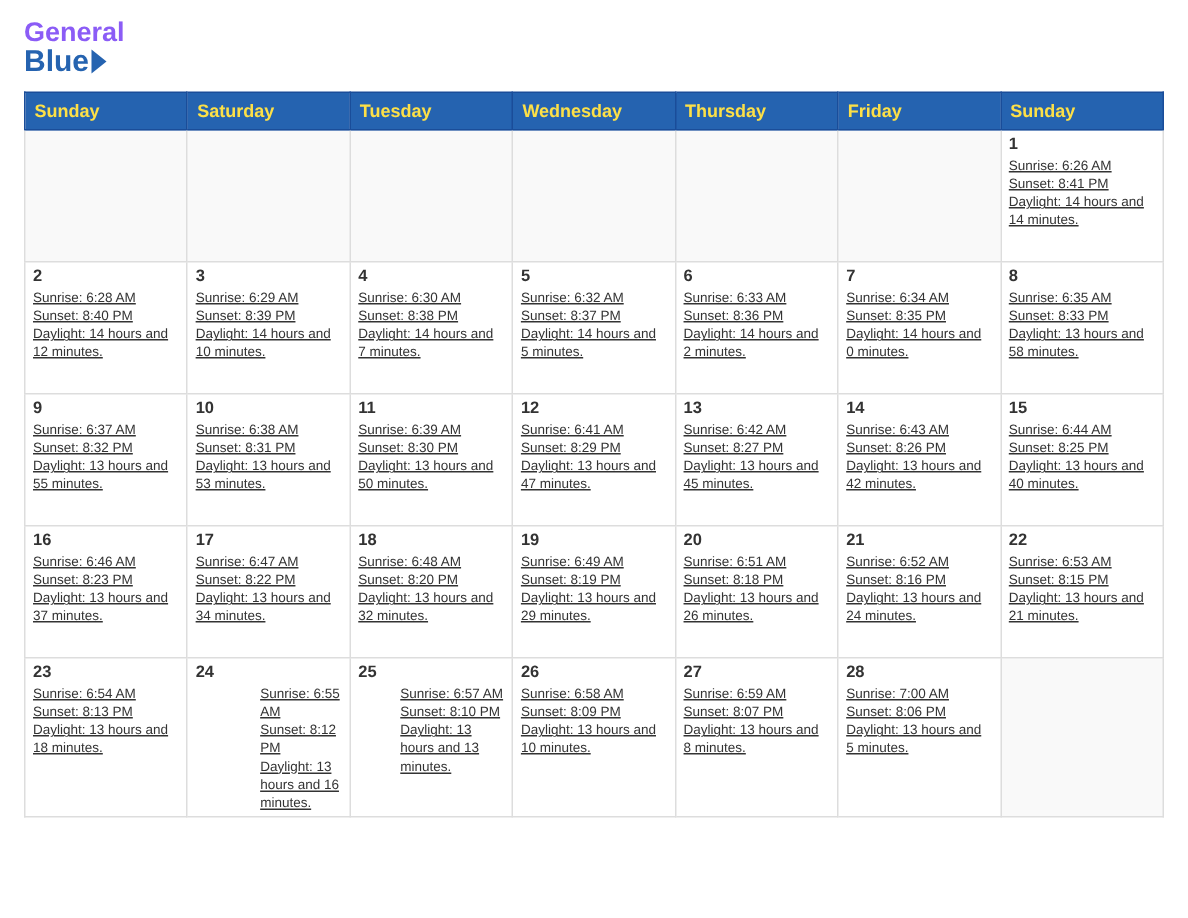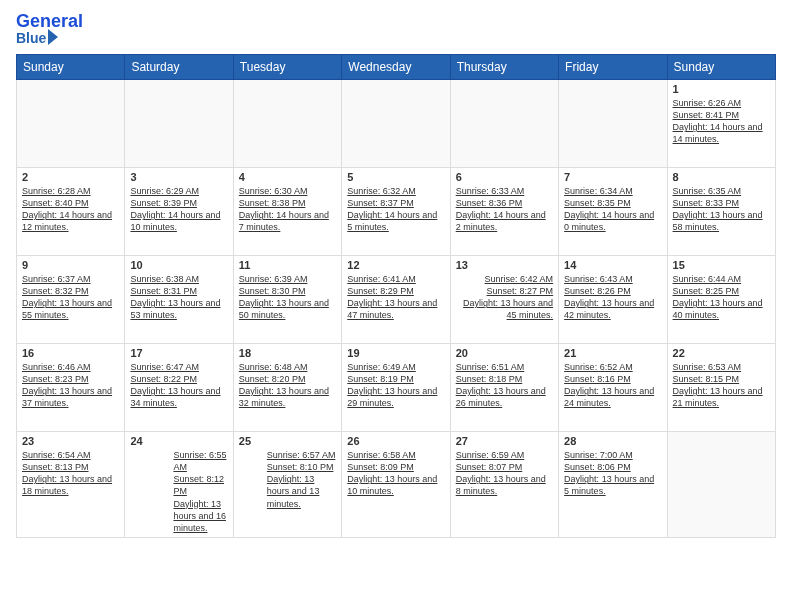"General" .logo-general { color: #1d4ed8 -> #8b5cf6 }
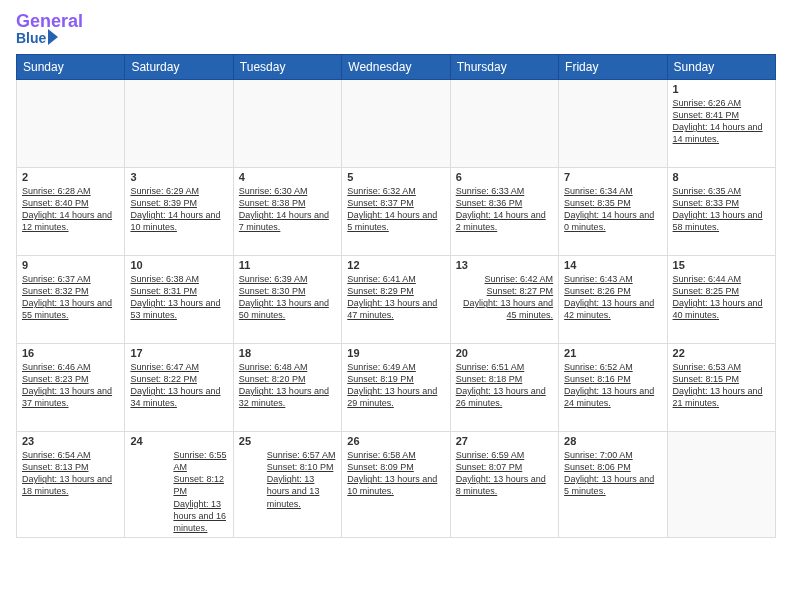"Blue" span.logo-blue { font-size: 14px -> 20px }
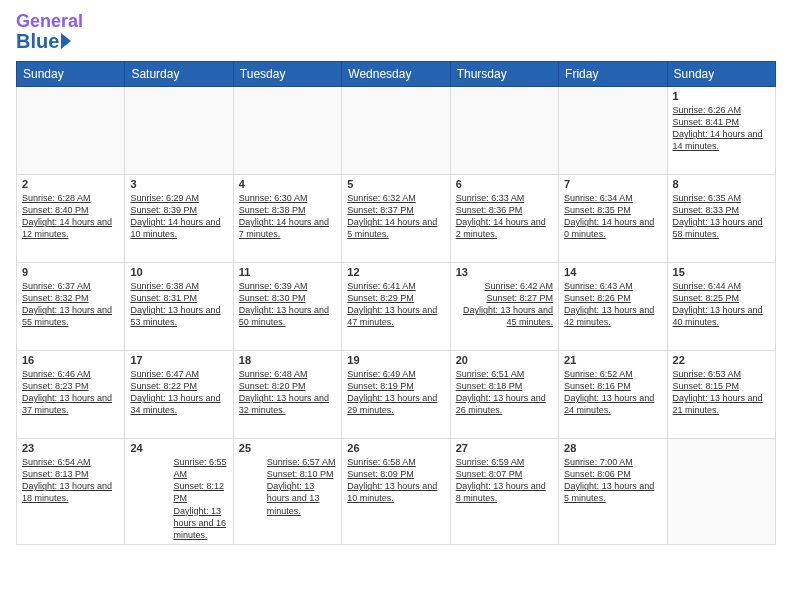"Sunday" .calendar th { color: #ffffff -> #fde047; font-weight: normal -> bold }
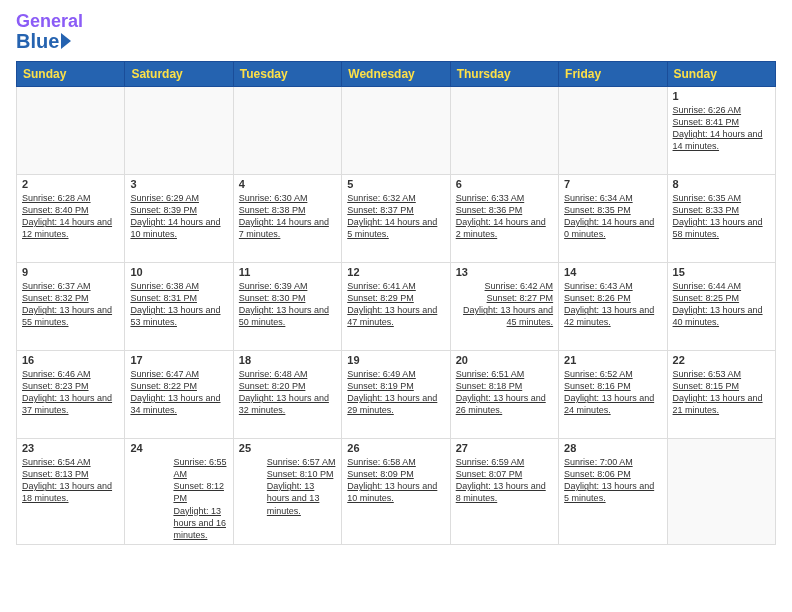"Sunrise: 6:42 AM" div.day-info { text-align: right -> none }
